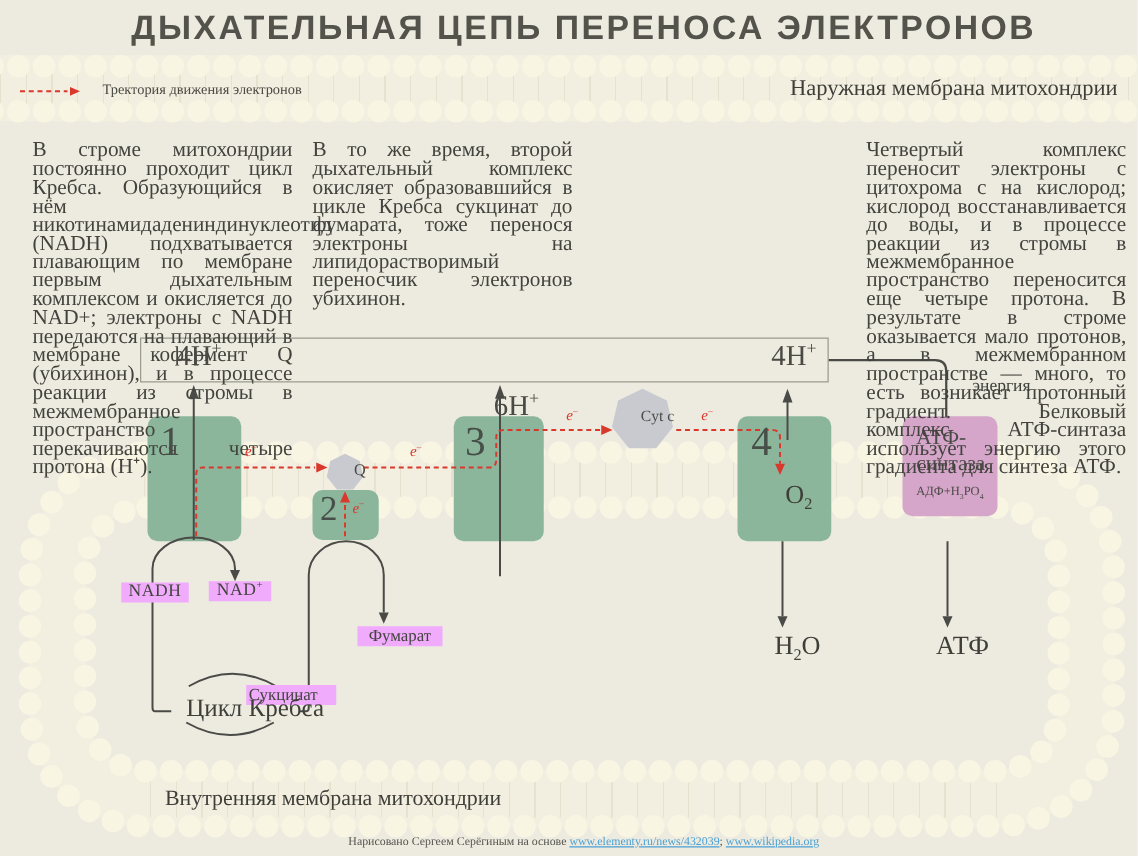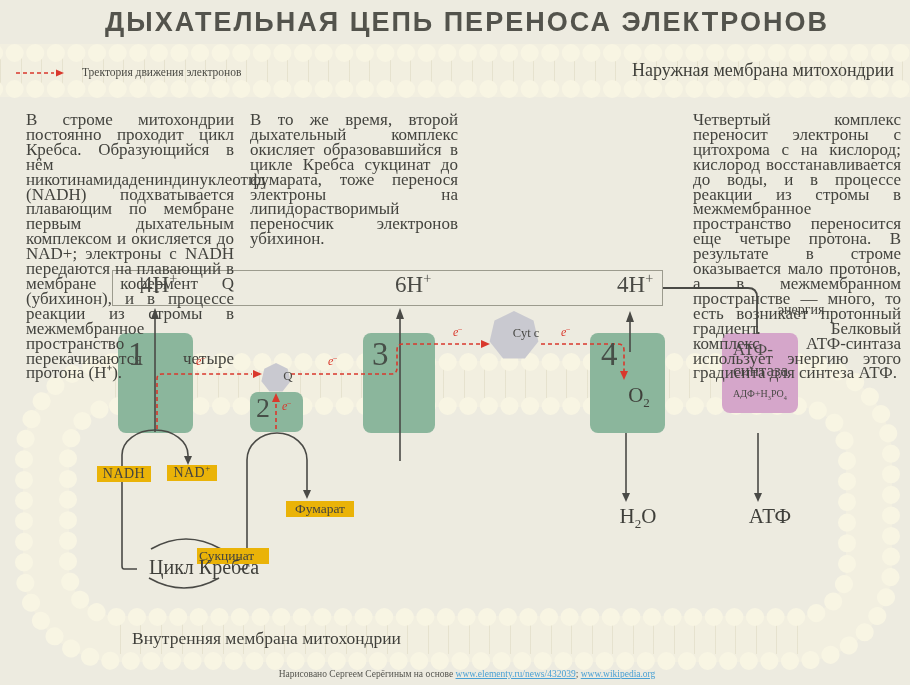"6H+" .hp2 { margin-top: none -> 40px }
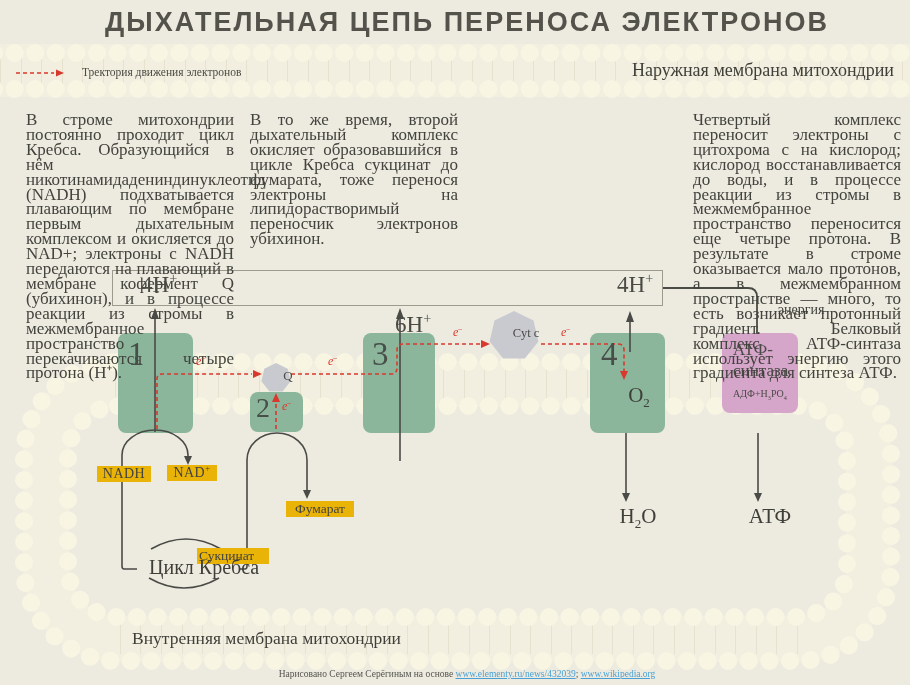"NADH" .knock { background: #eab308 -> #f0abfc }
